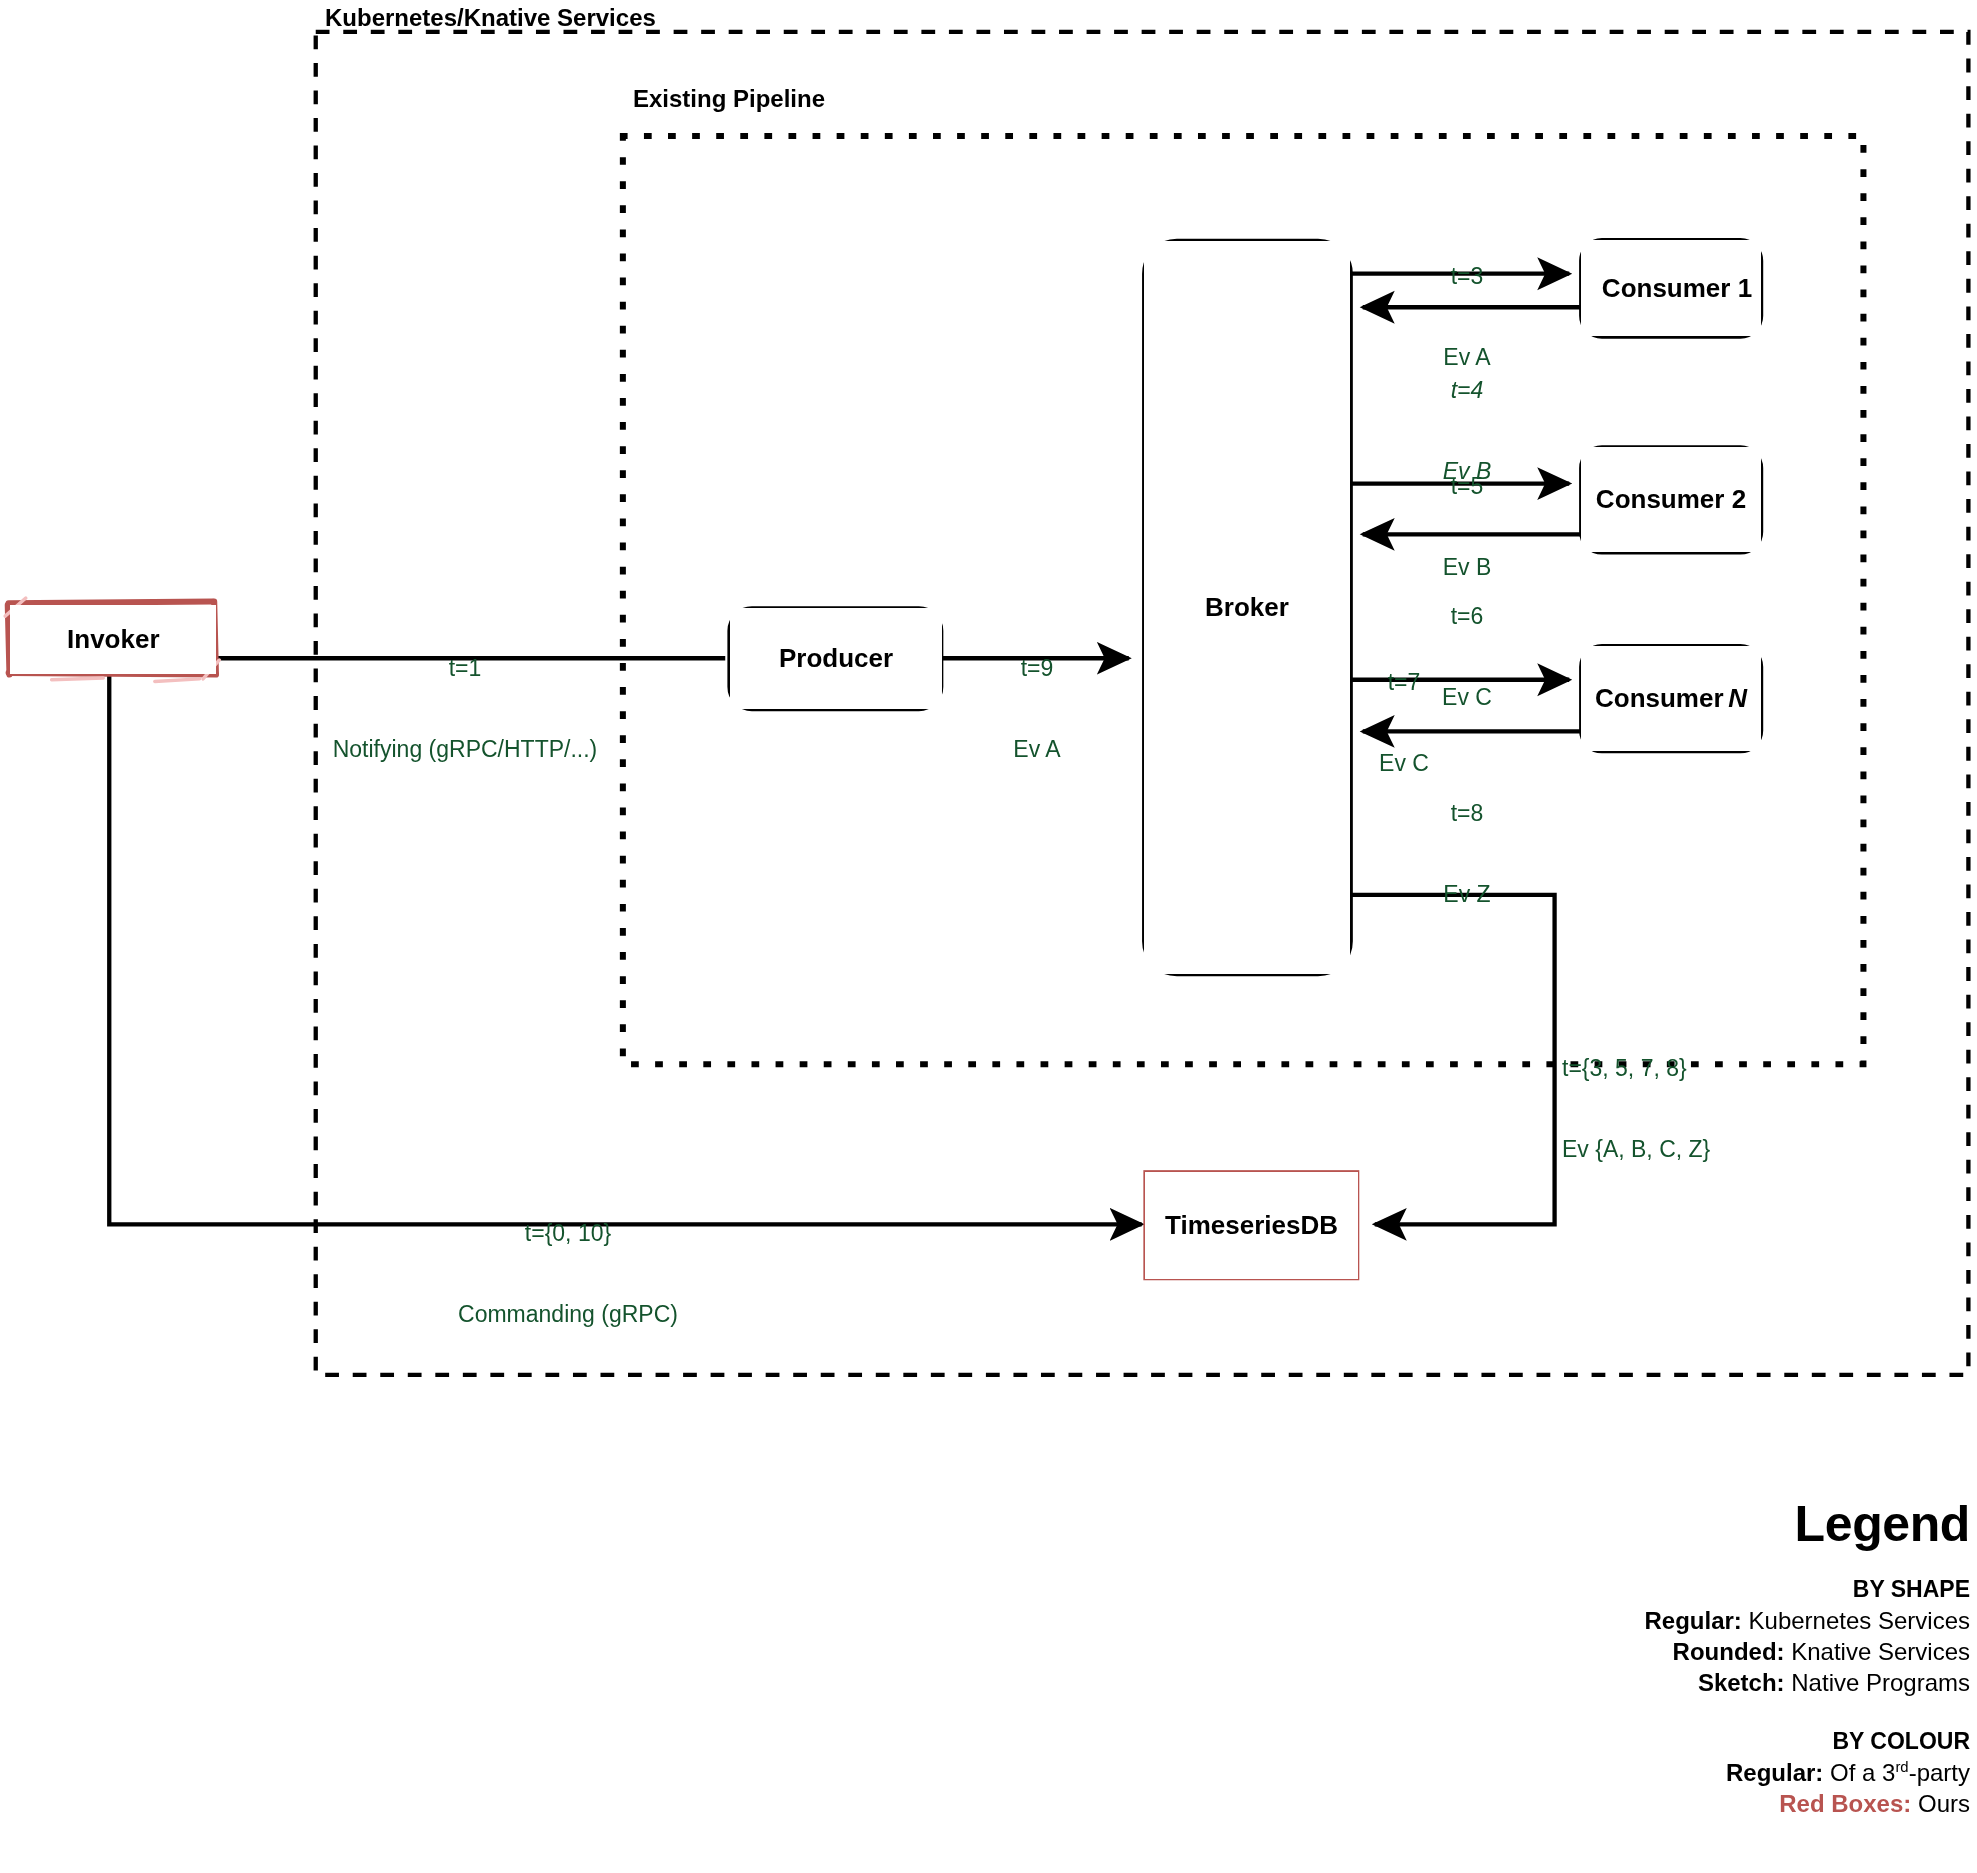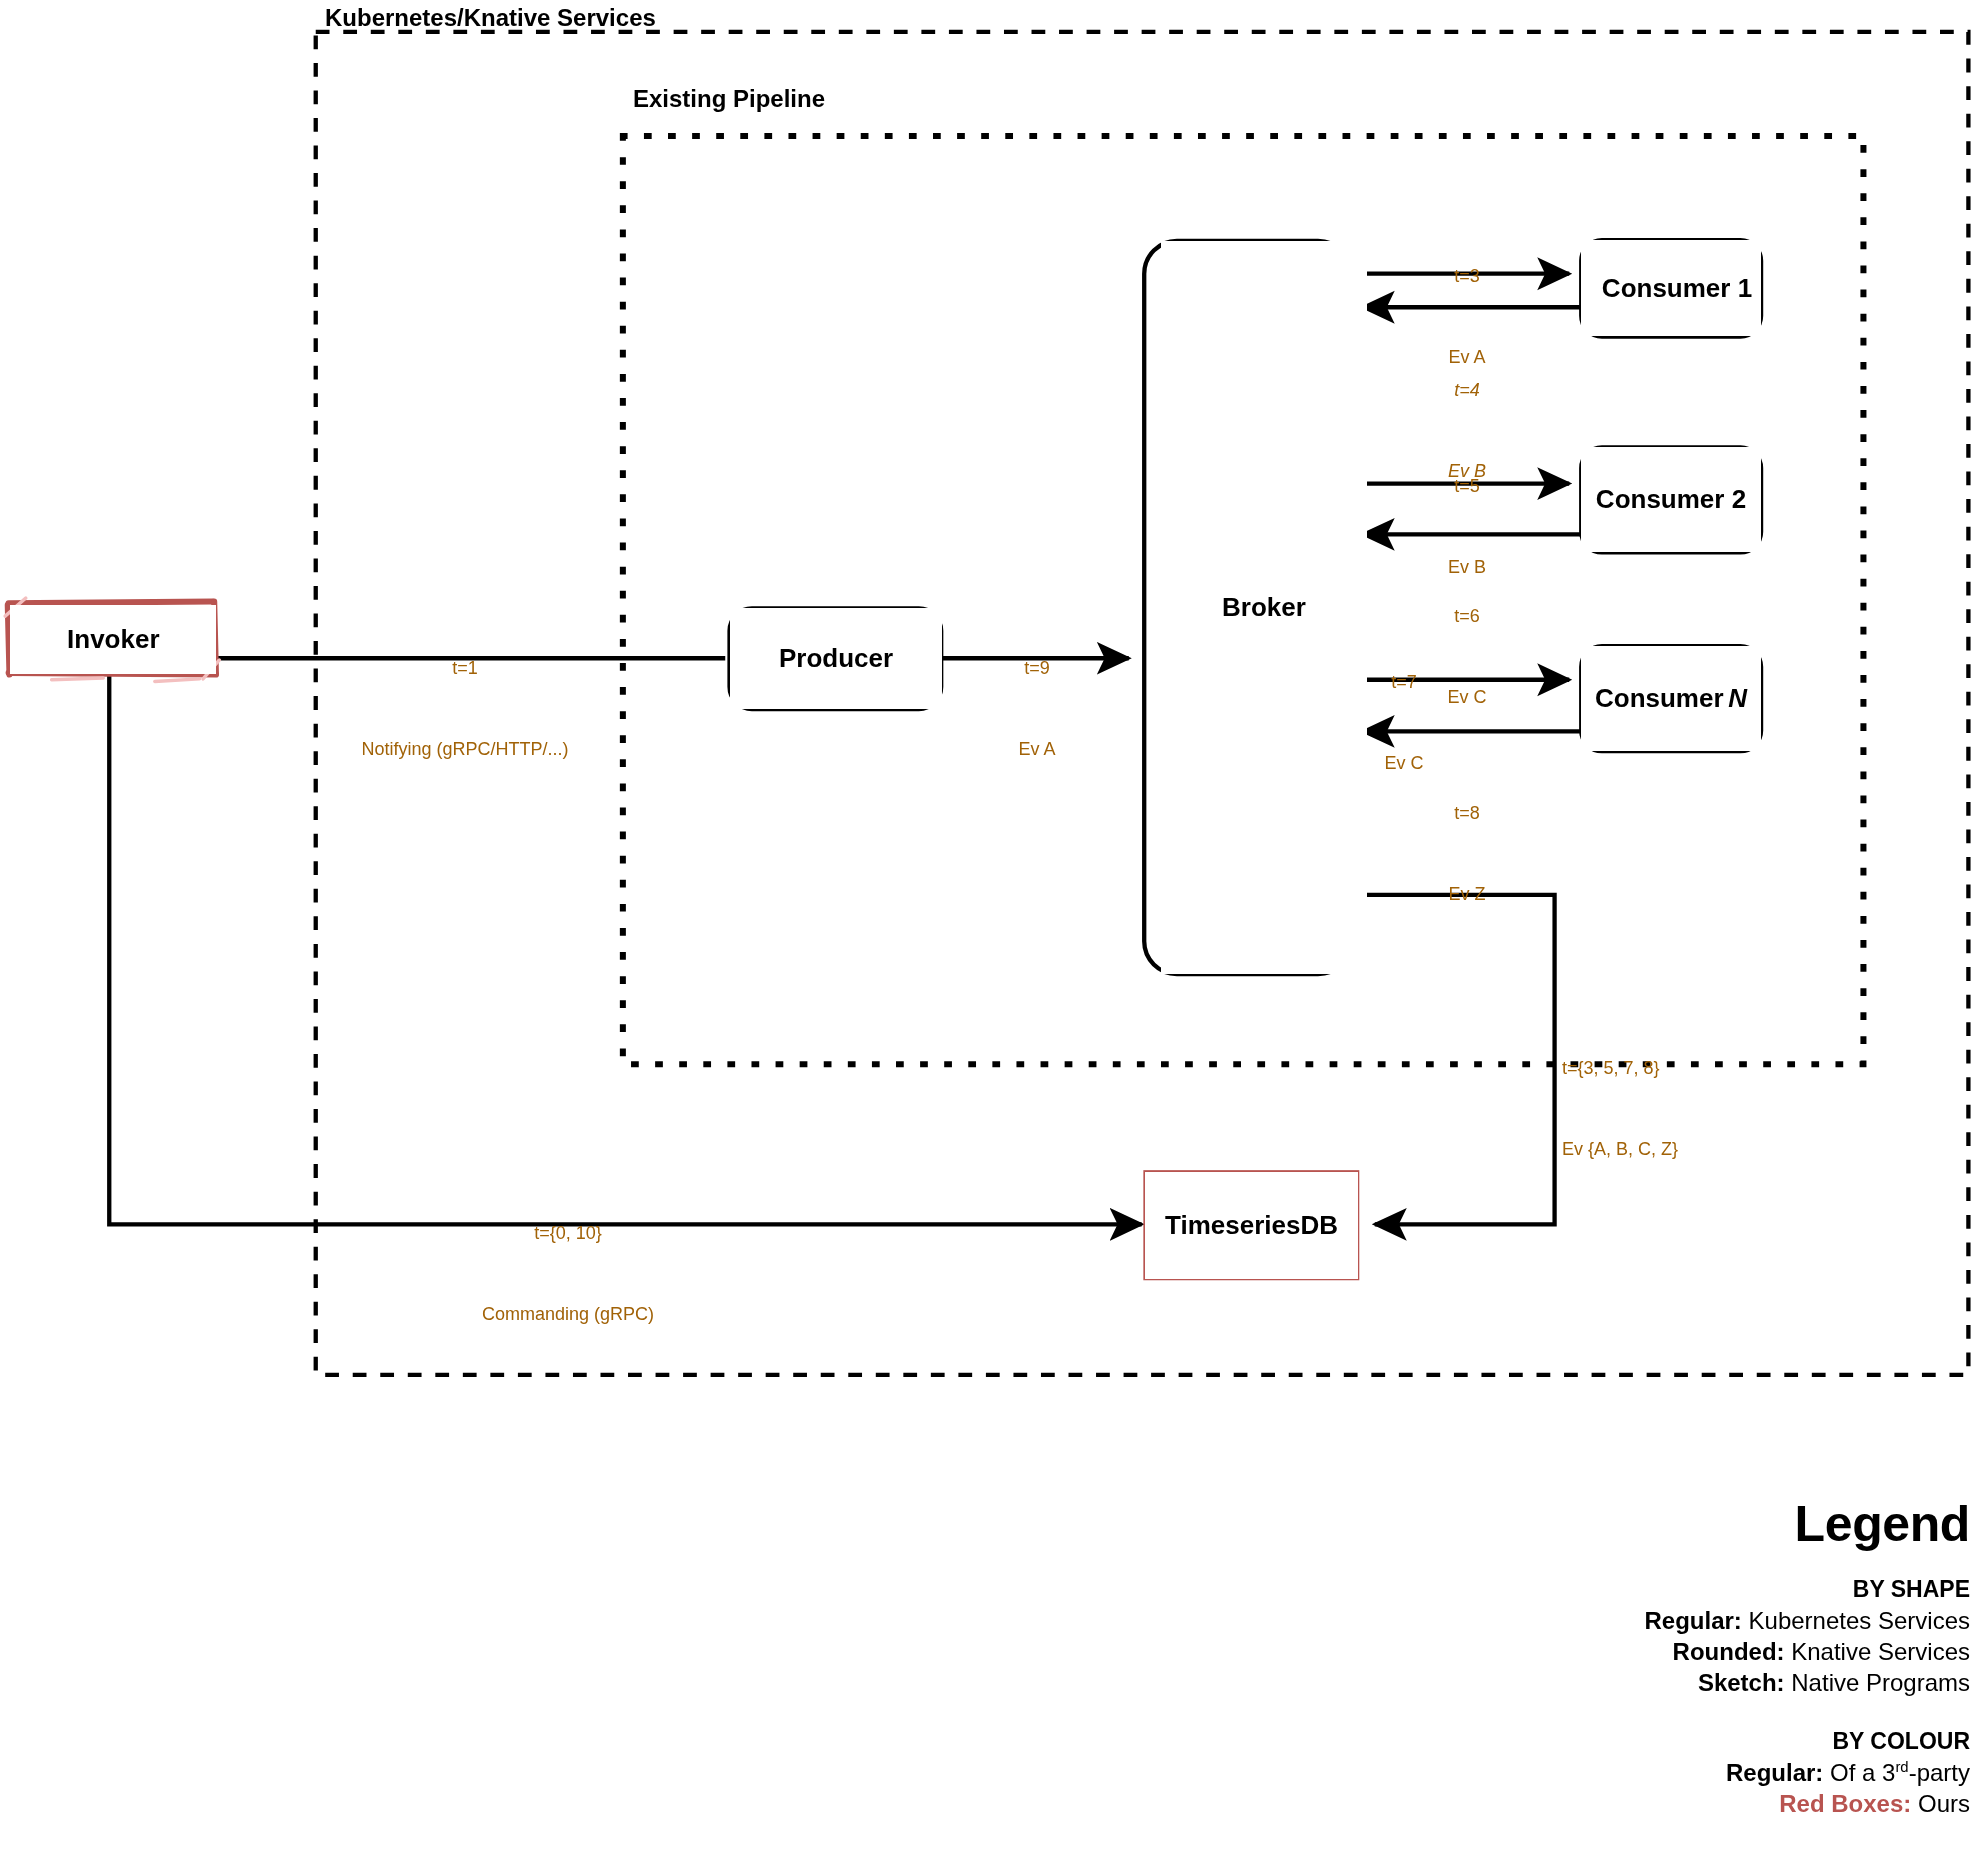"t=3" .edge-label { color: #a16207 -> #14532d; font-size: 18px -> 23px }
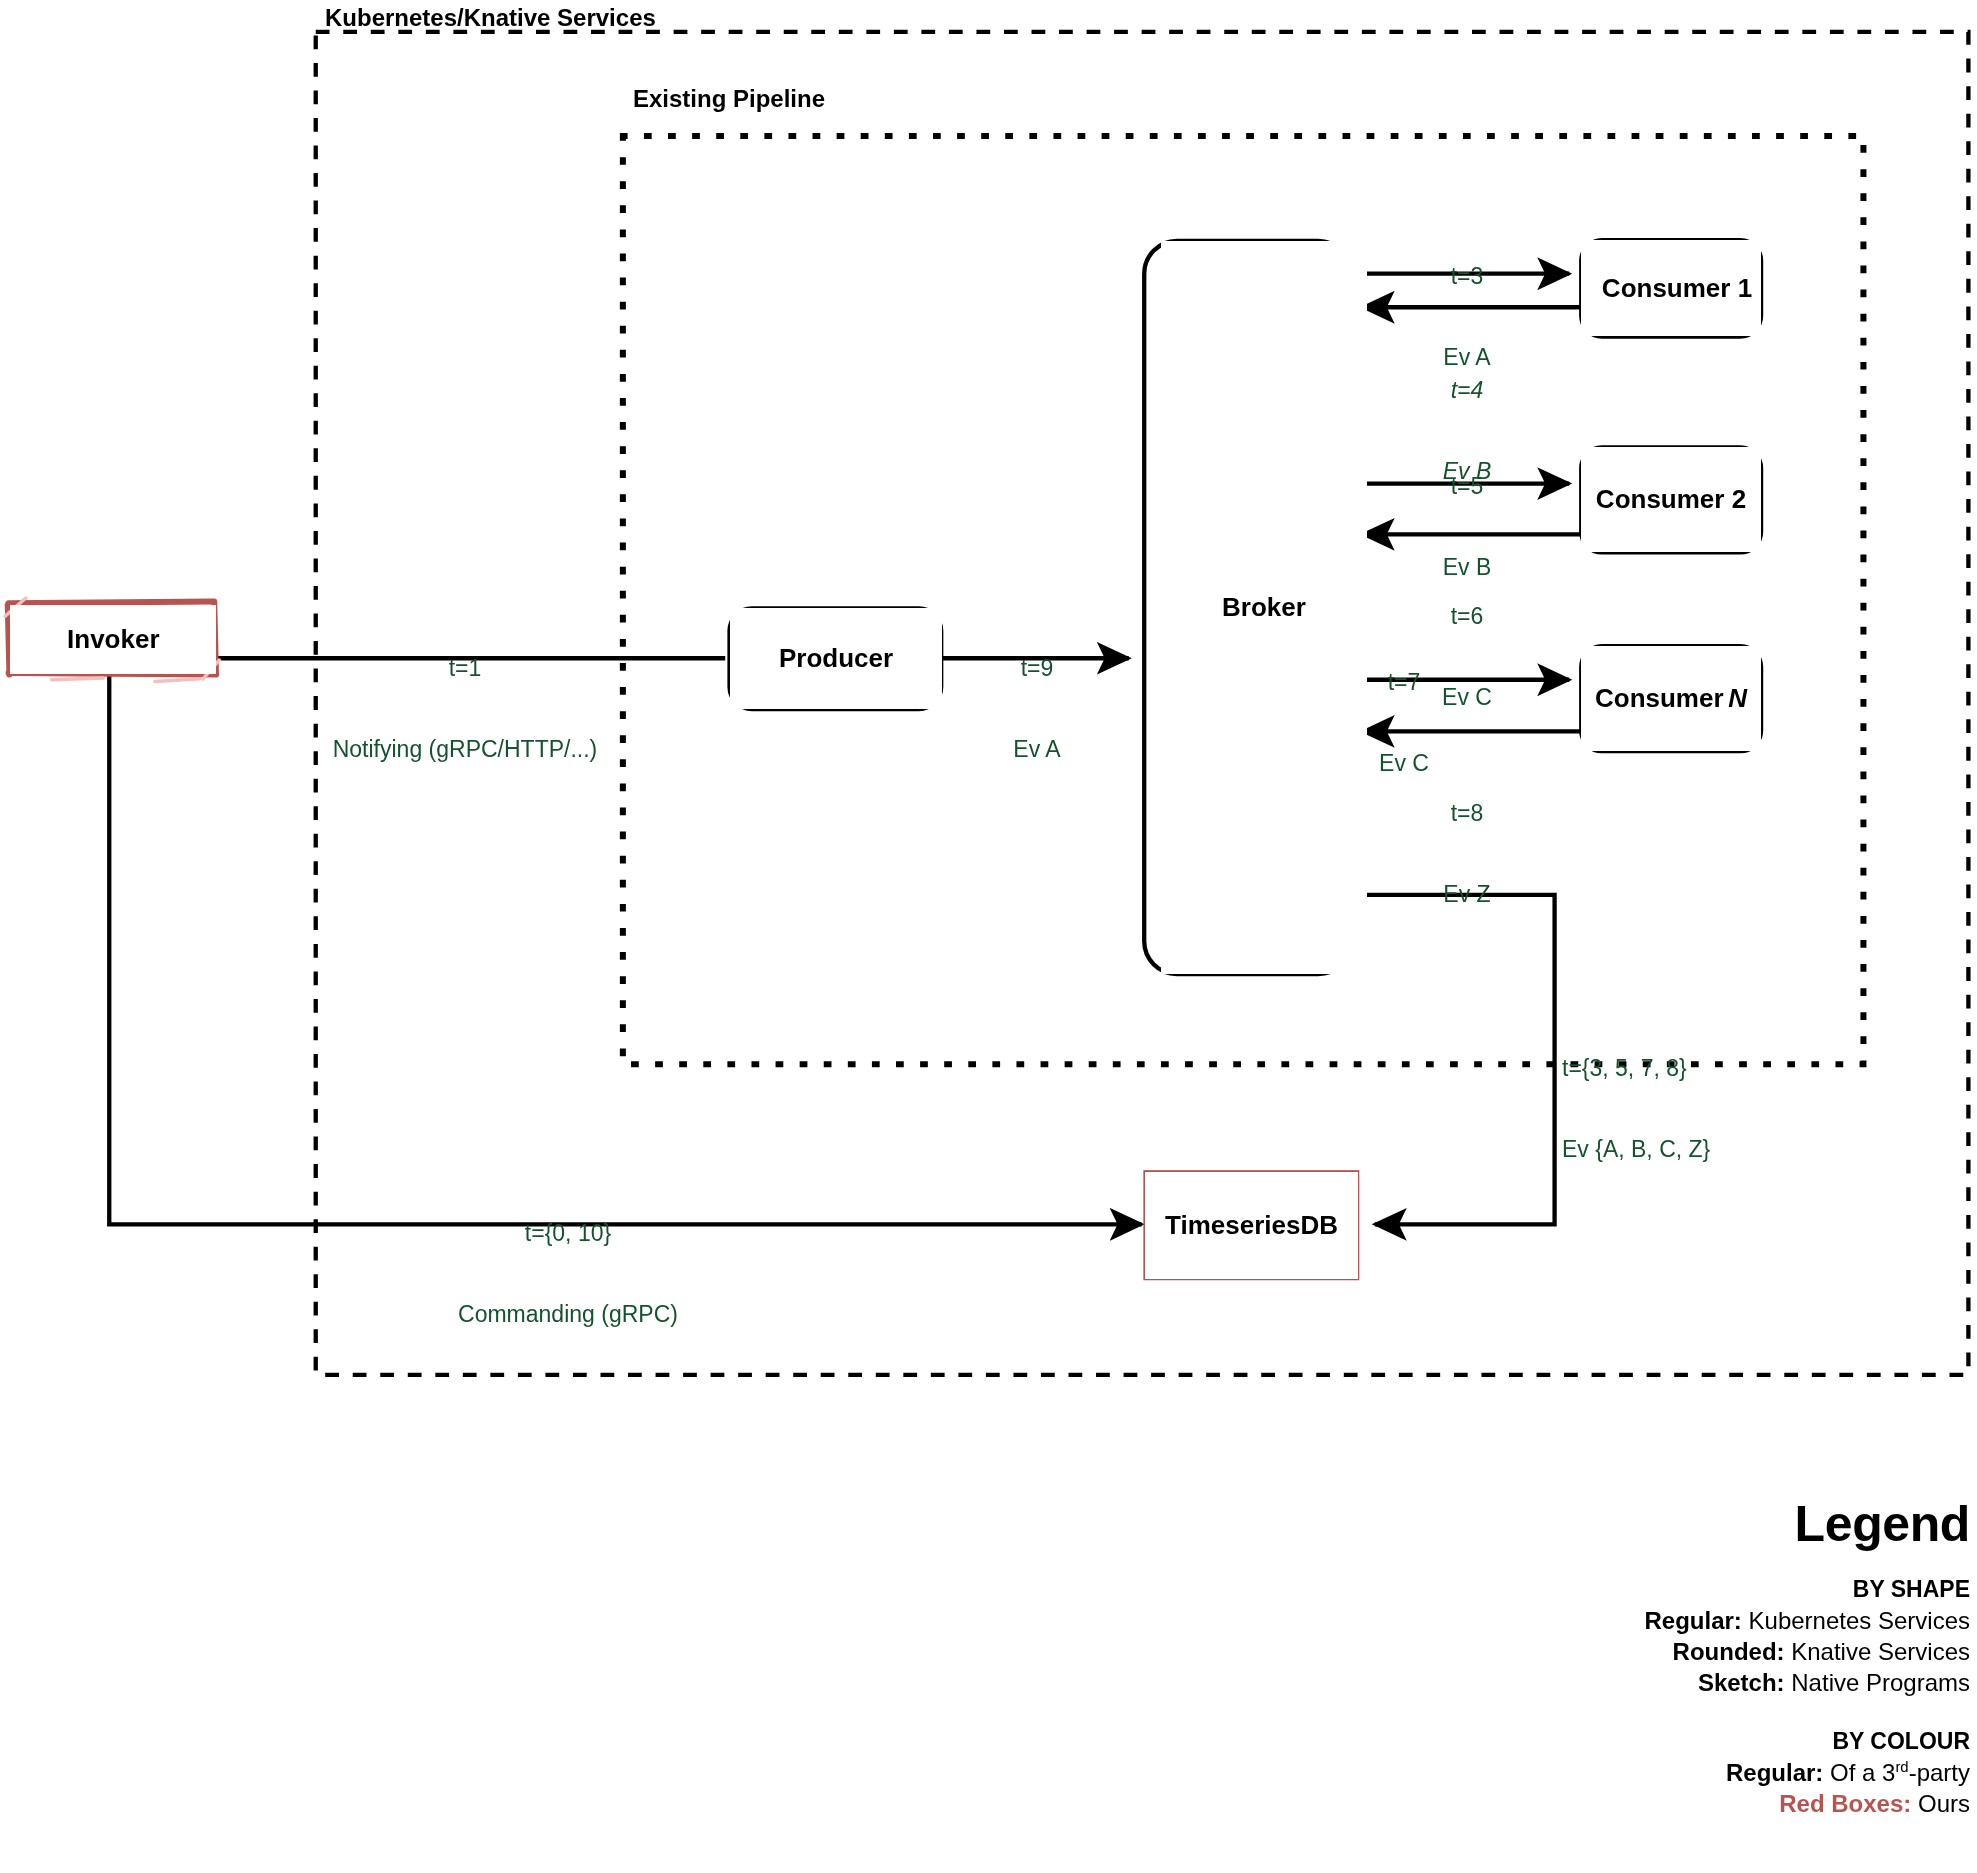"Broker" div.node { margin-left: 17px -> none }
